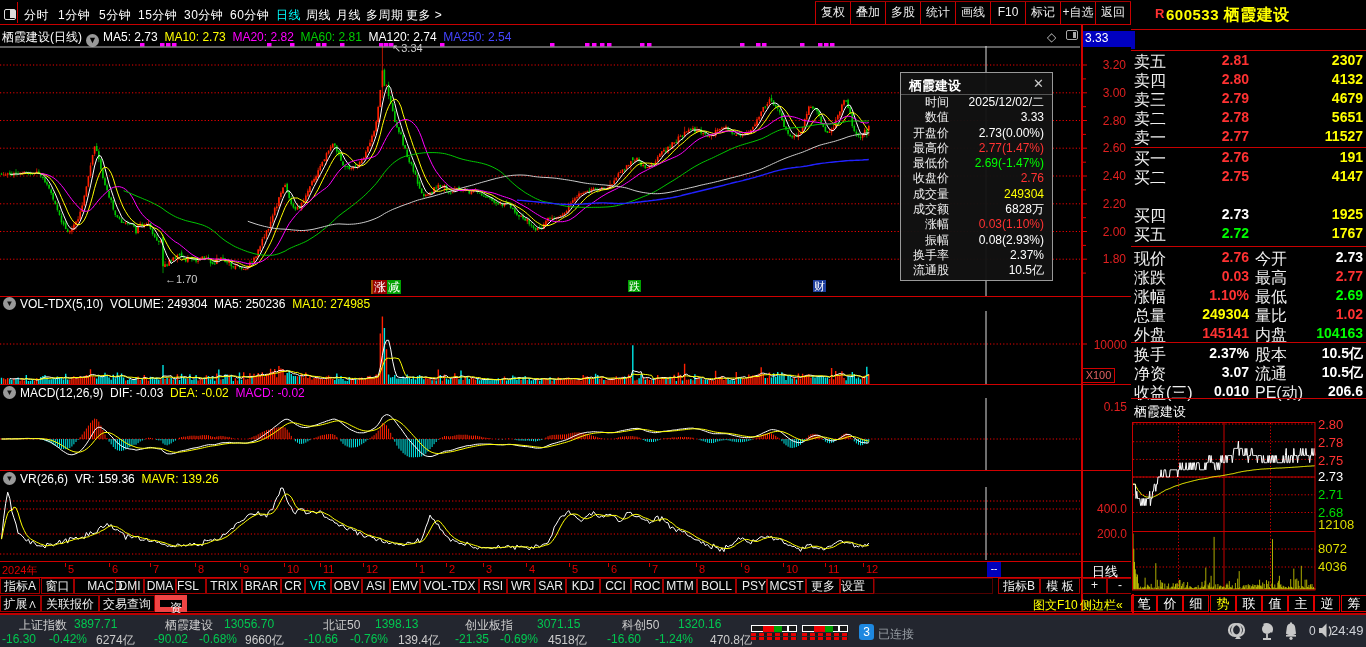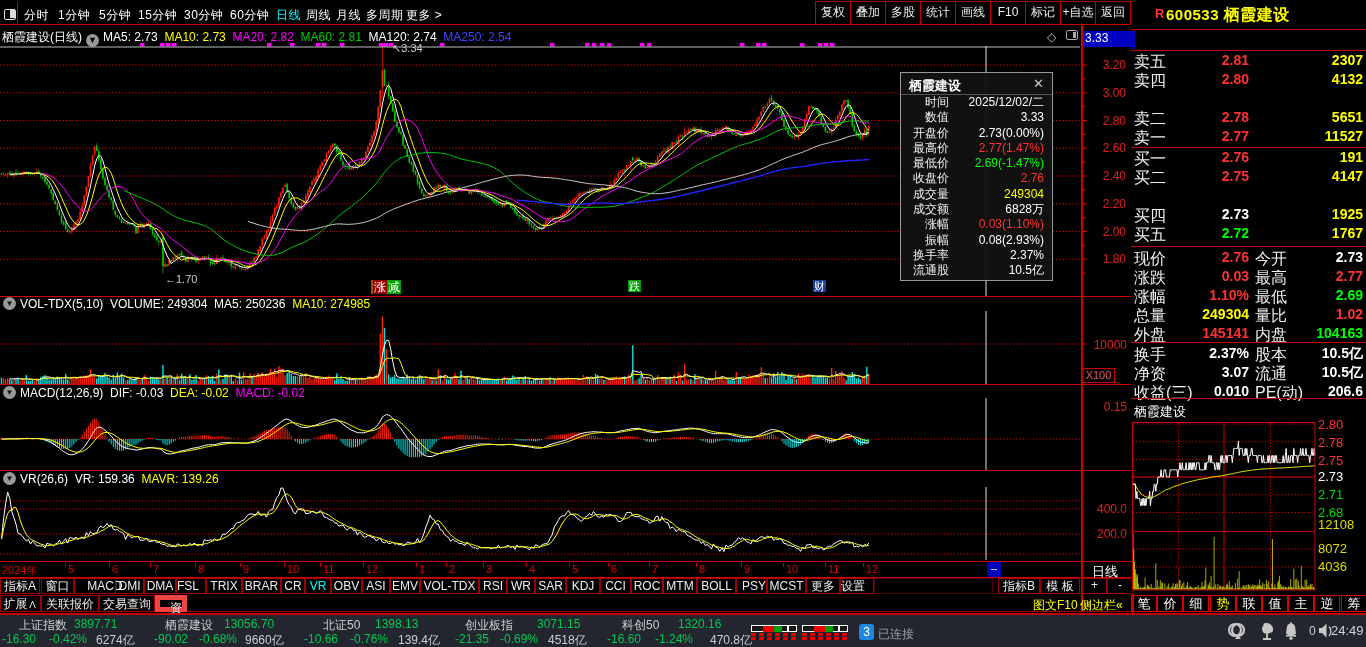"卖三" div.abs { html: none -> <div>卖三<b>2.79</b><b>4679</b></div> }
